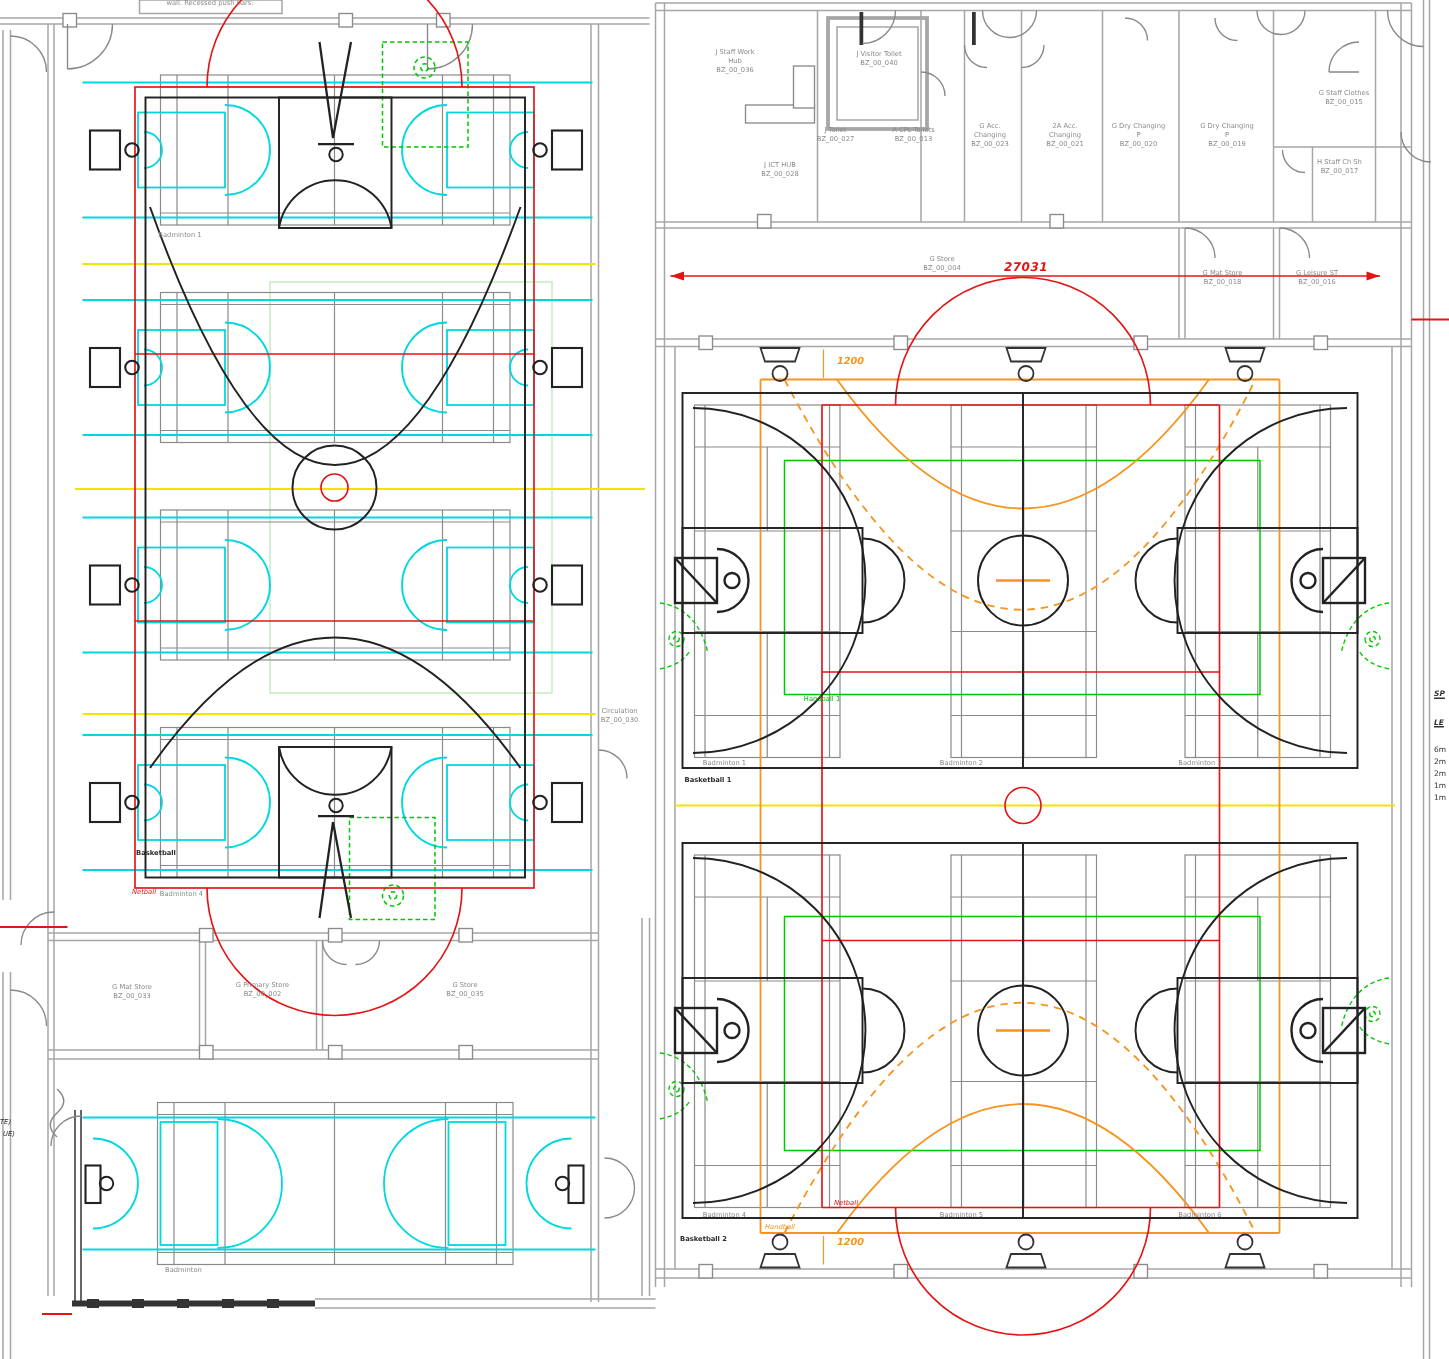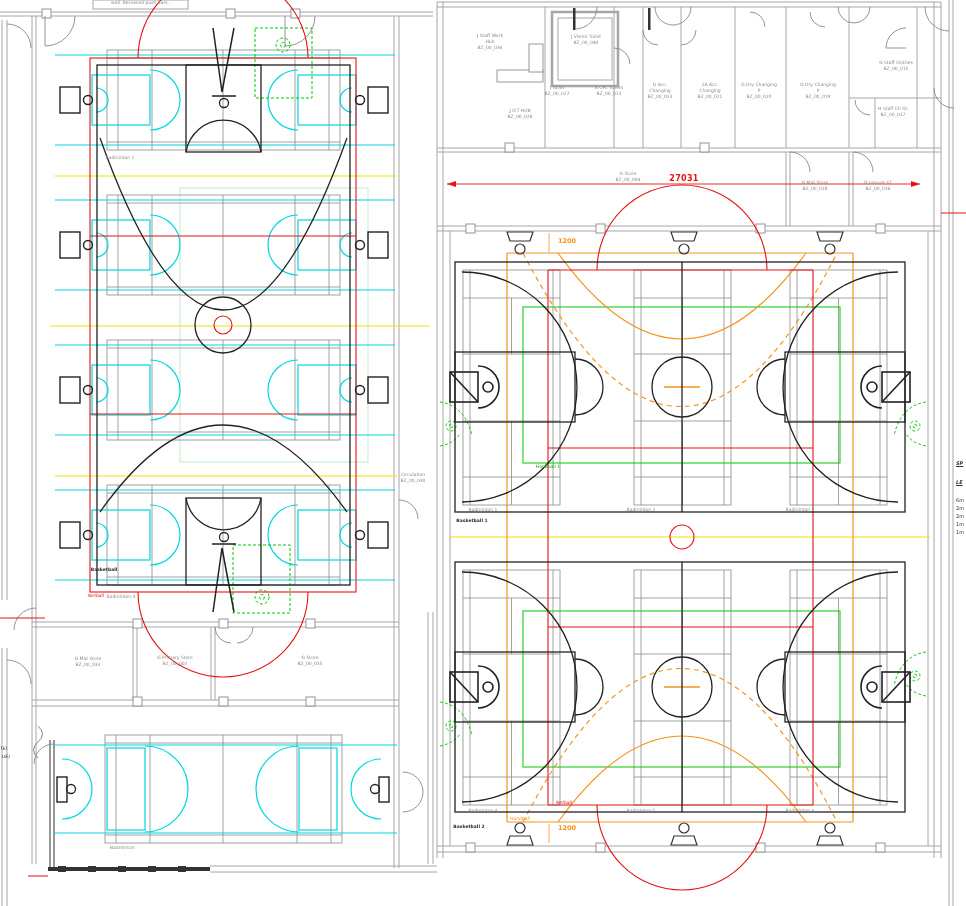"27031" .dim { font-style: none -> italic }
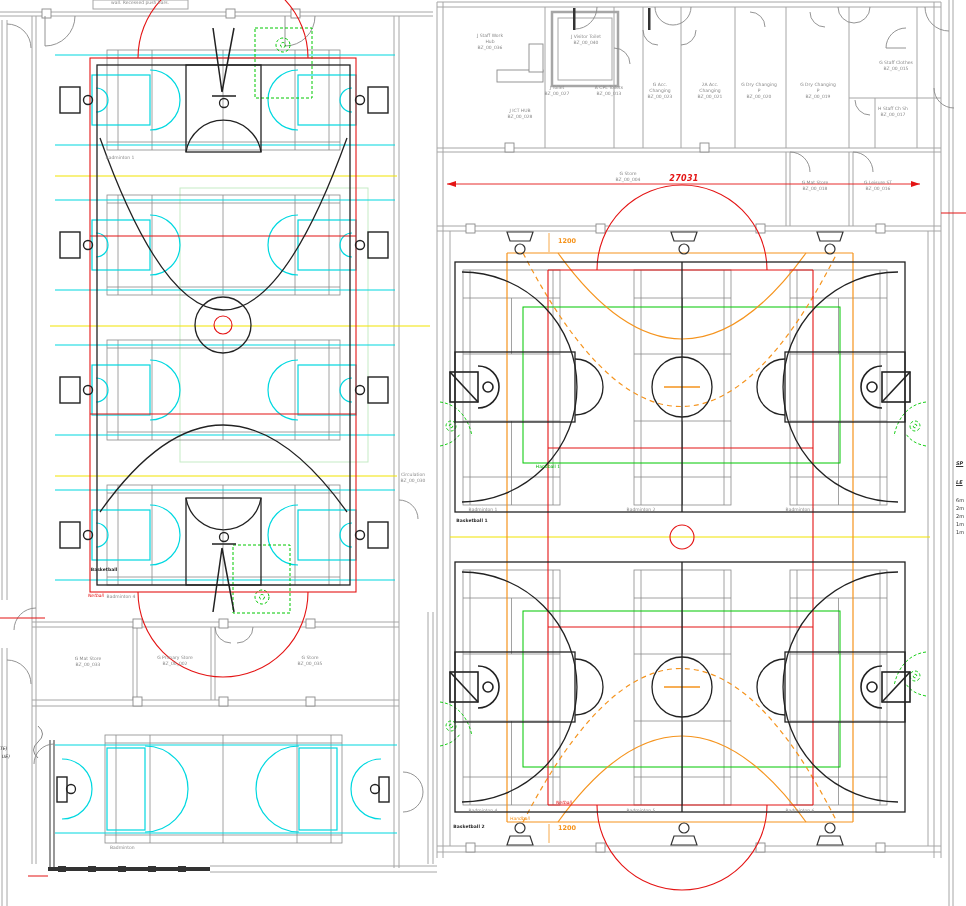"1200" .d7 { font-style: none -> italic }
